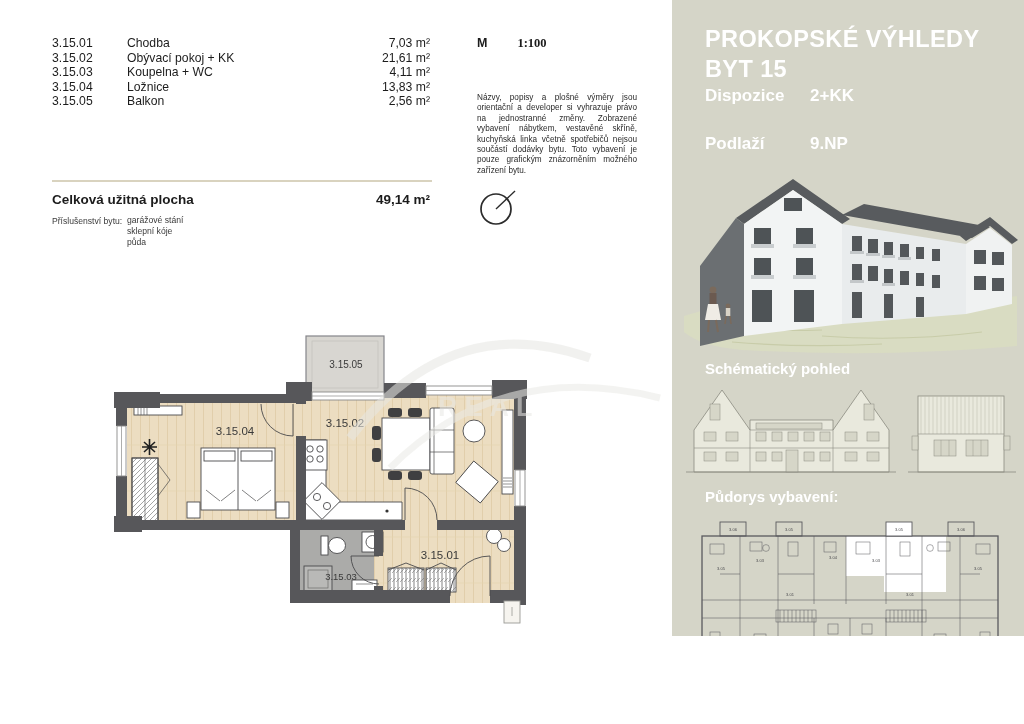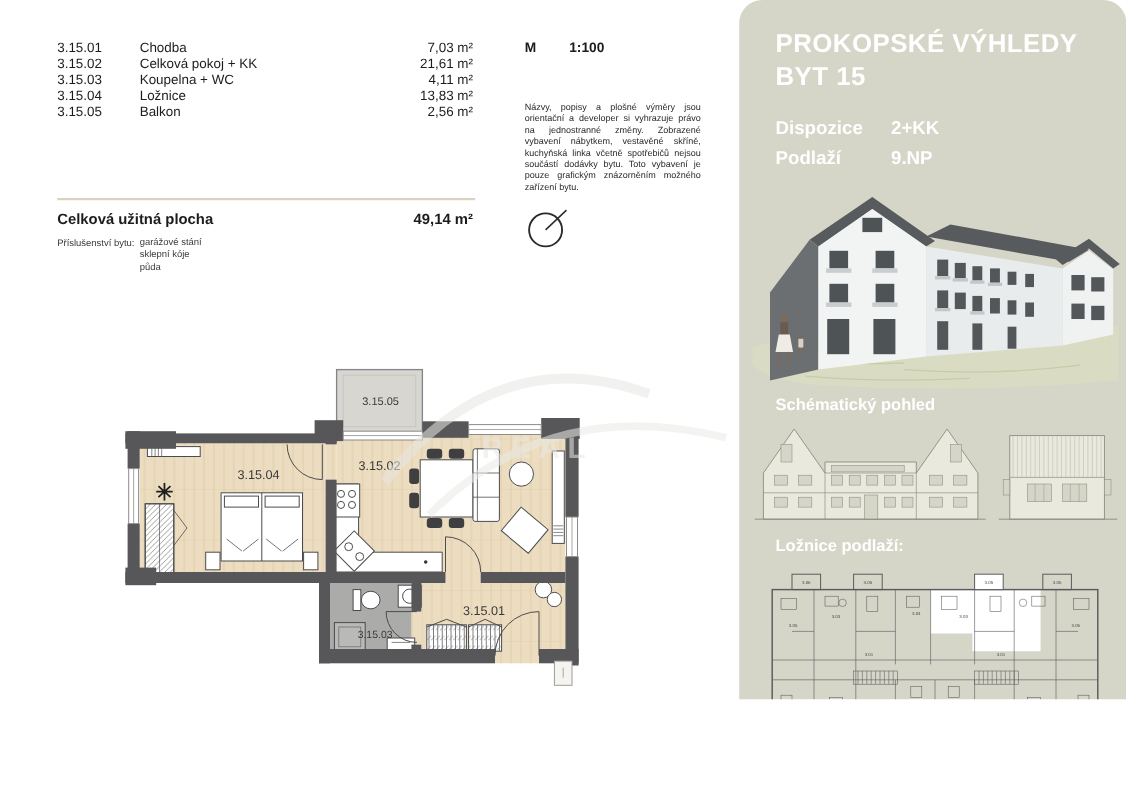"1:100" .scale .val { font-family: none -> Liberation Serif, serif }
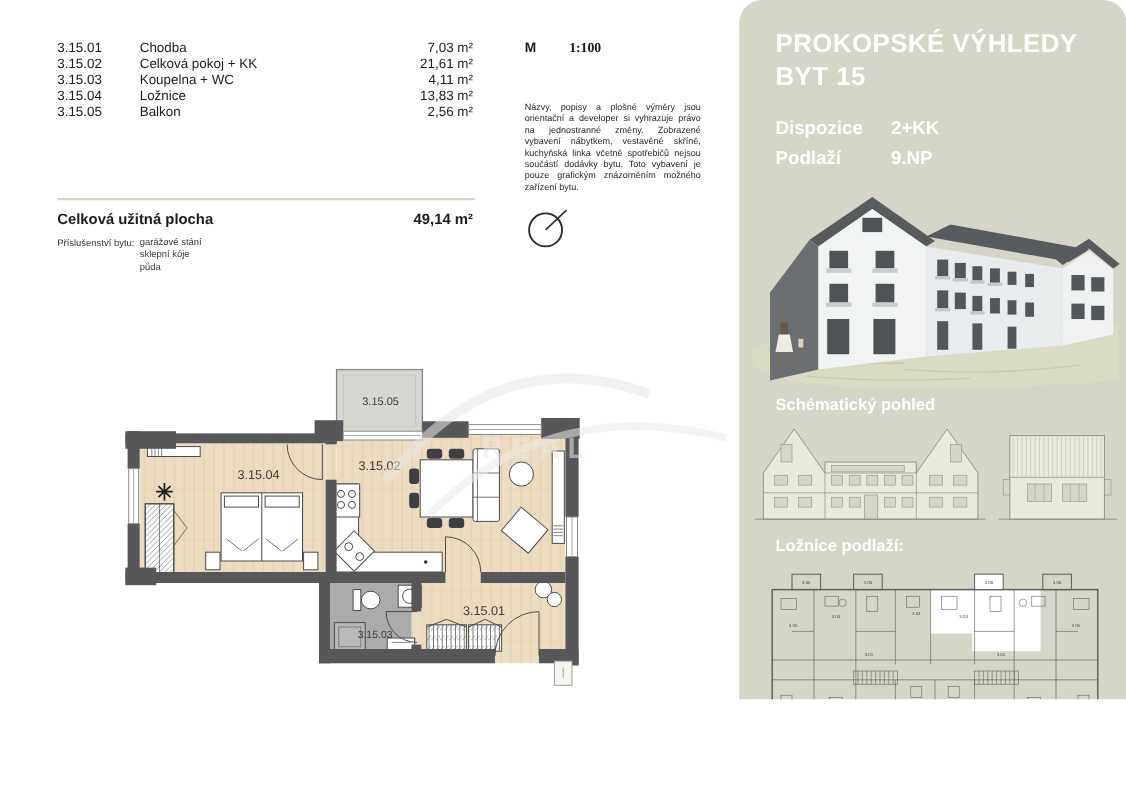"PROKOPSKÉ VÝHLEDY" .sidebar { border-radius: 21px -> none }
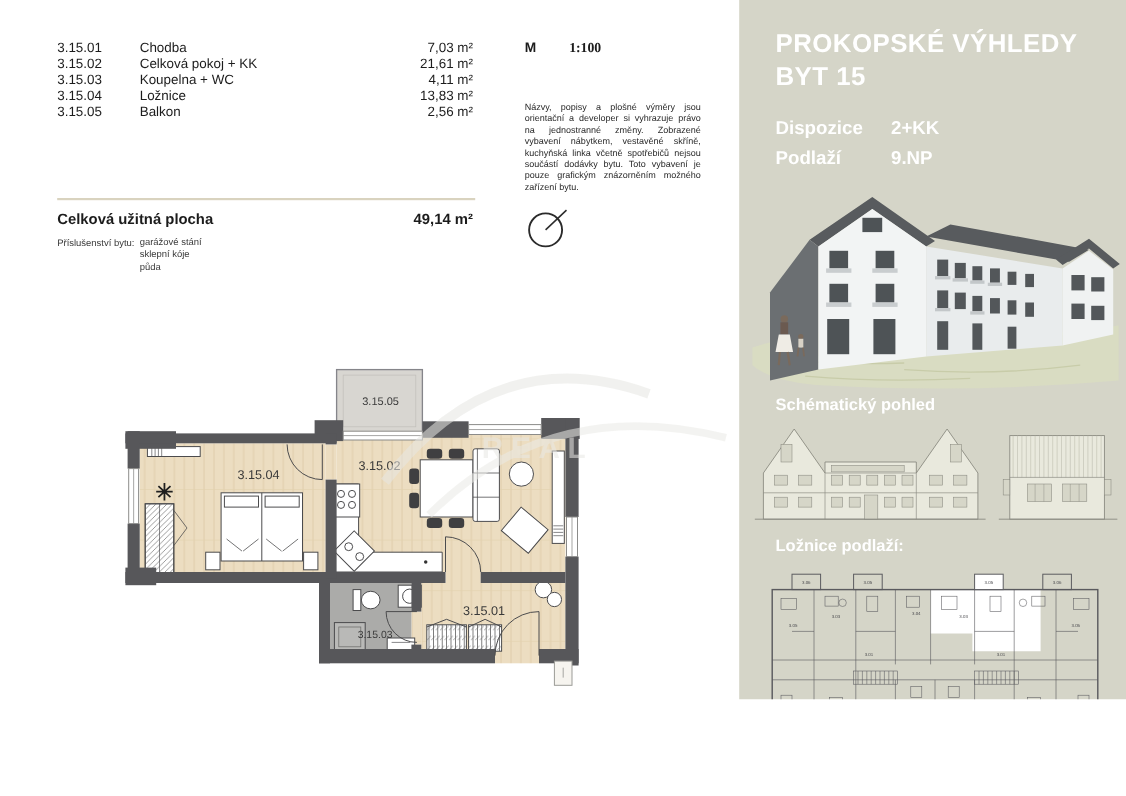"Celková pokoj + KK" span { text: Celková -> Obývací }
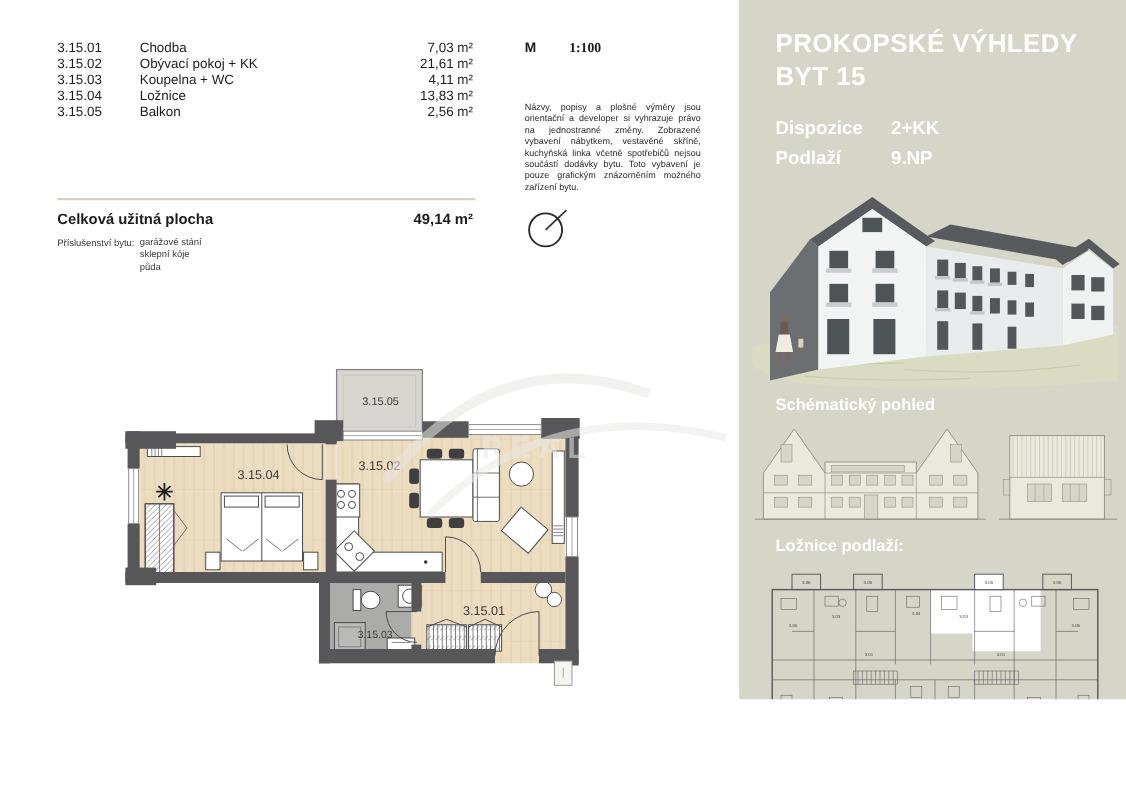"Dispozice" div.abs { top: 107px -> 86px }
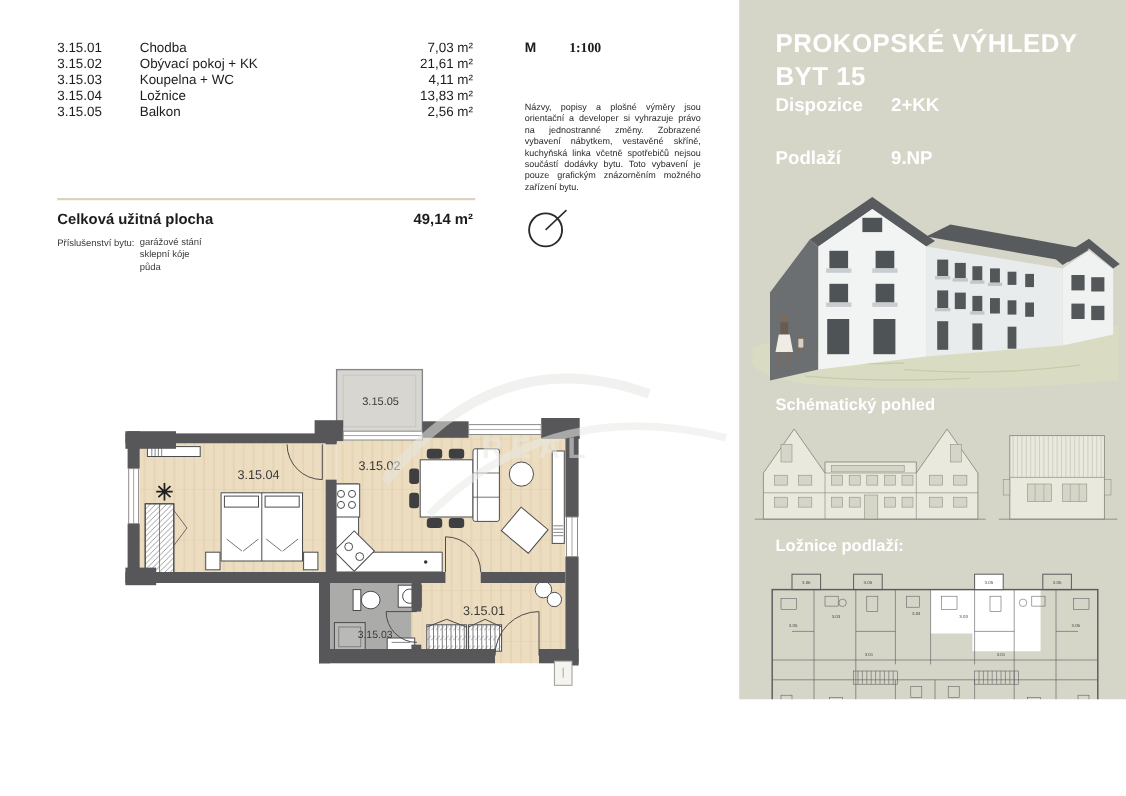"Ložnice podlaží:" div.abs { text: Ložnice podlaží -> Půdorys vybavení }
